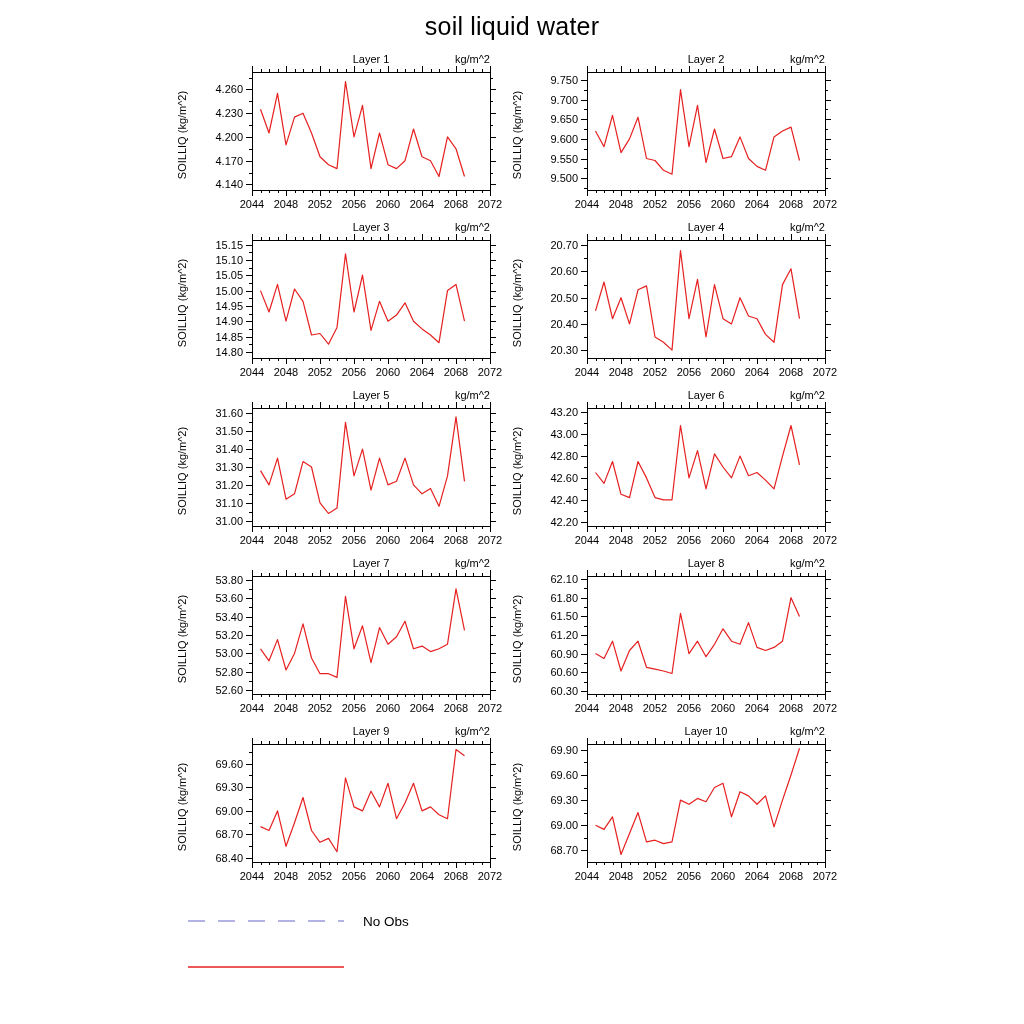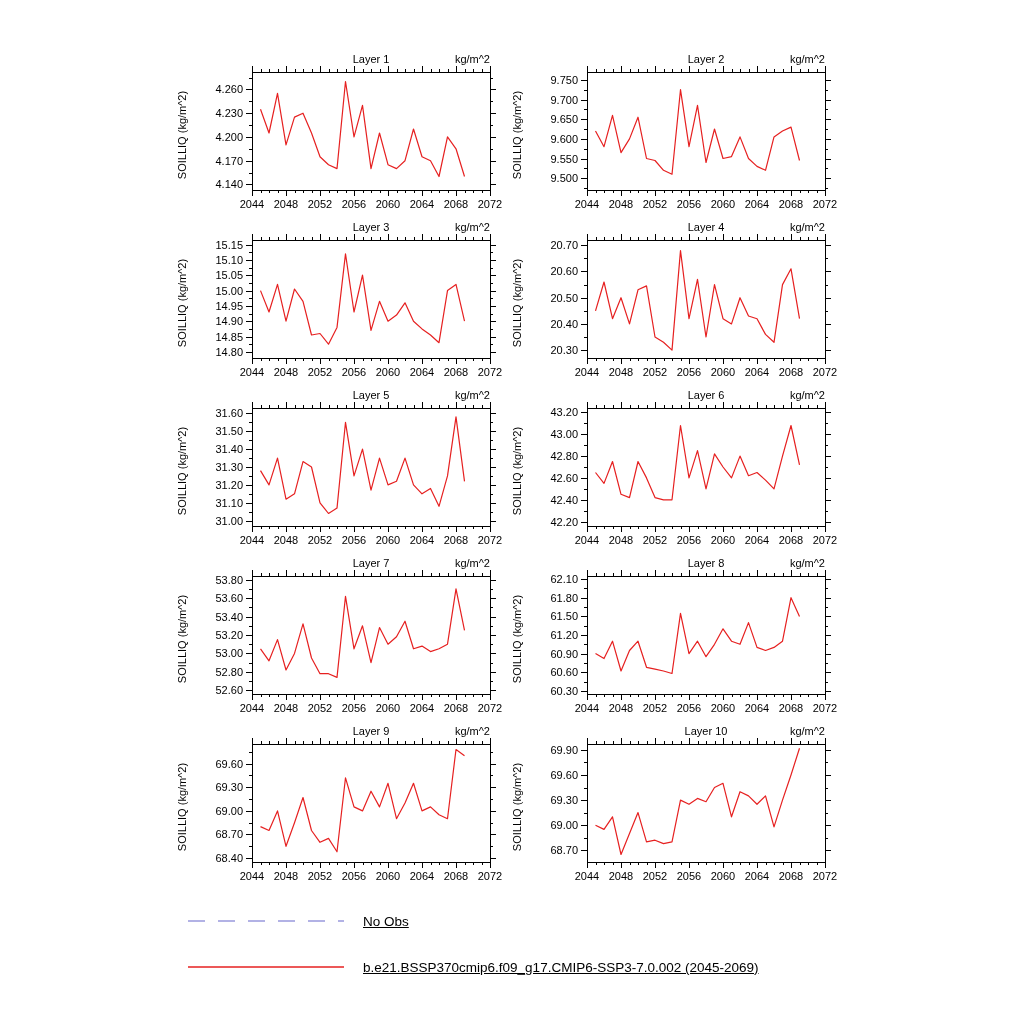"soil liquid water" h1.title { html: none -> <h1>soil liquid water</h1> }
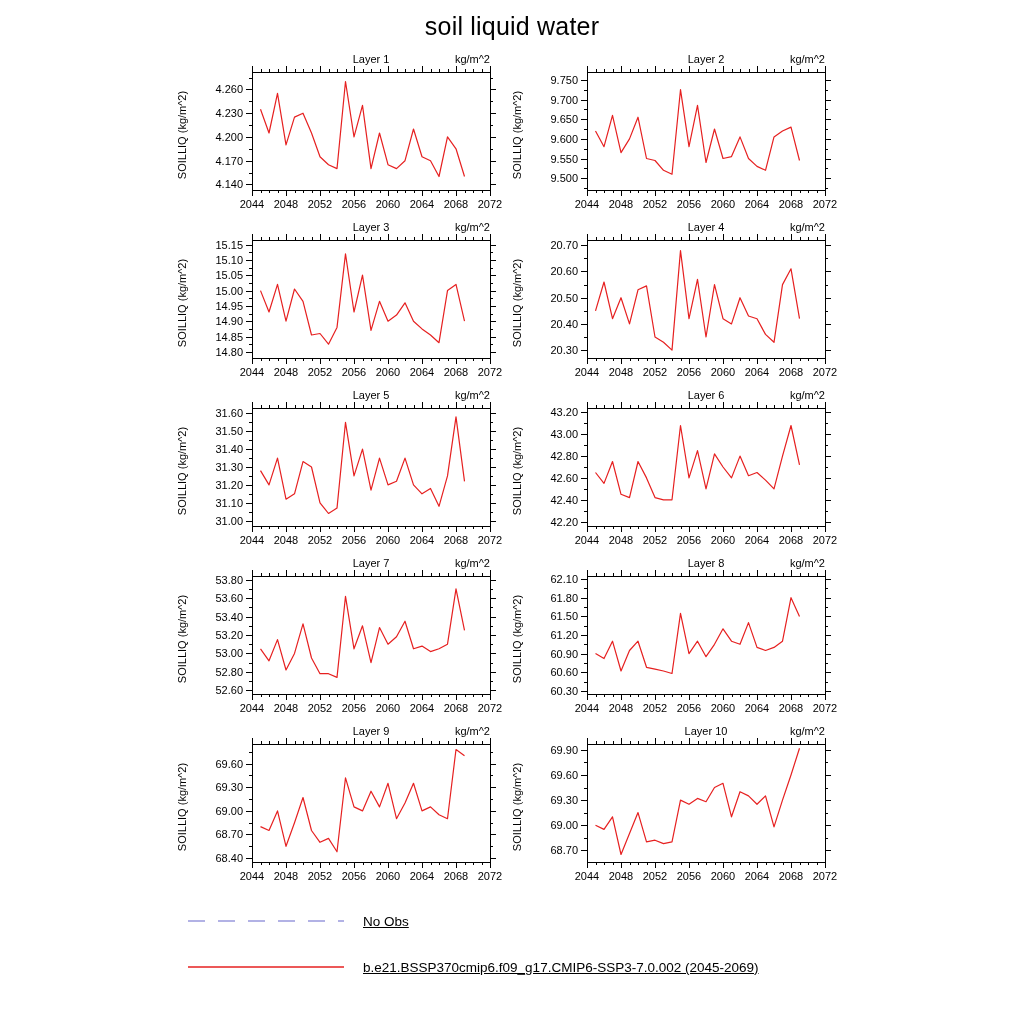"No Obs" .legend { text-decoration: underline -> none }
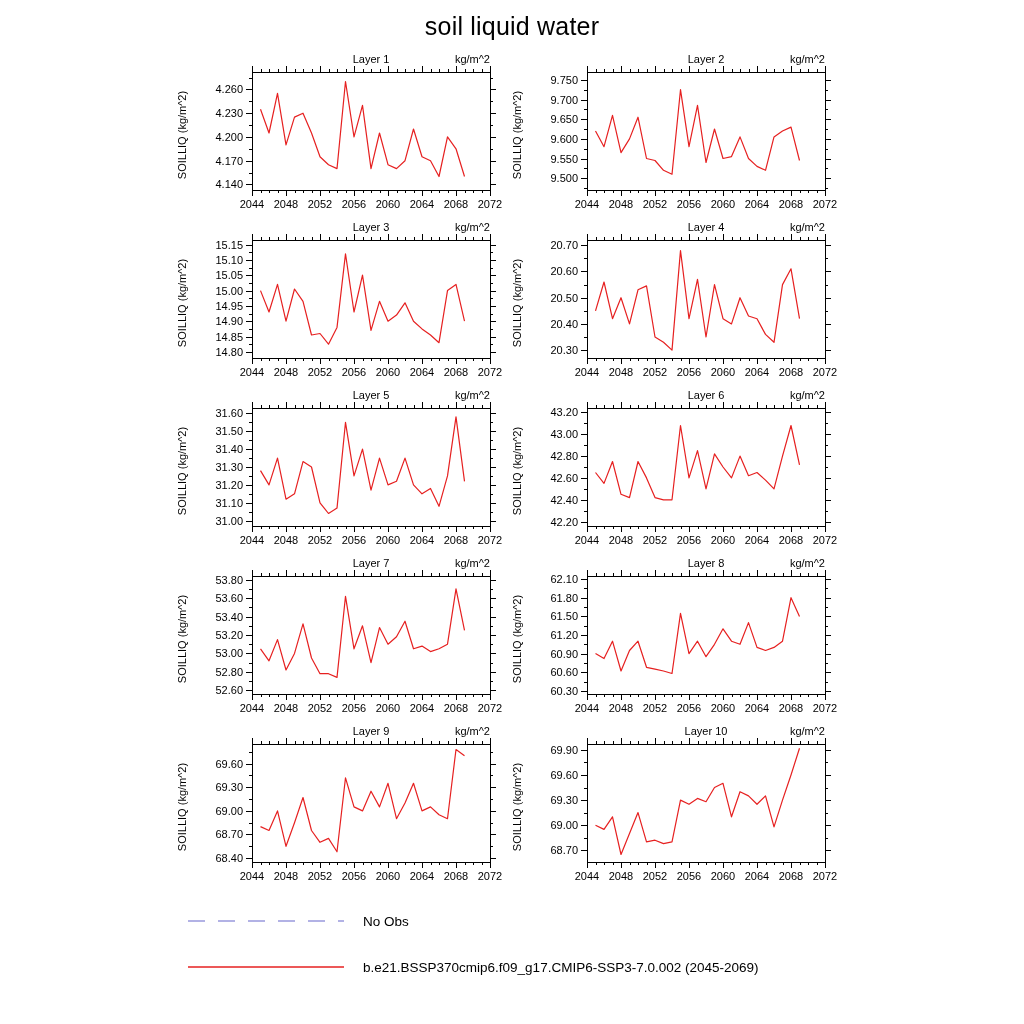"b.e21.BSSP370cmip6.f09_g17.CMIP6-SSP3-7." span.legend-text { html: <span>b.e21.BSSP370cmip6.f09_g17.CMIP6-SSP3-7.0.002 (2045-2069)</span> -> none }
